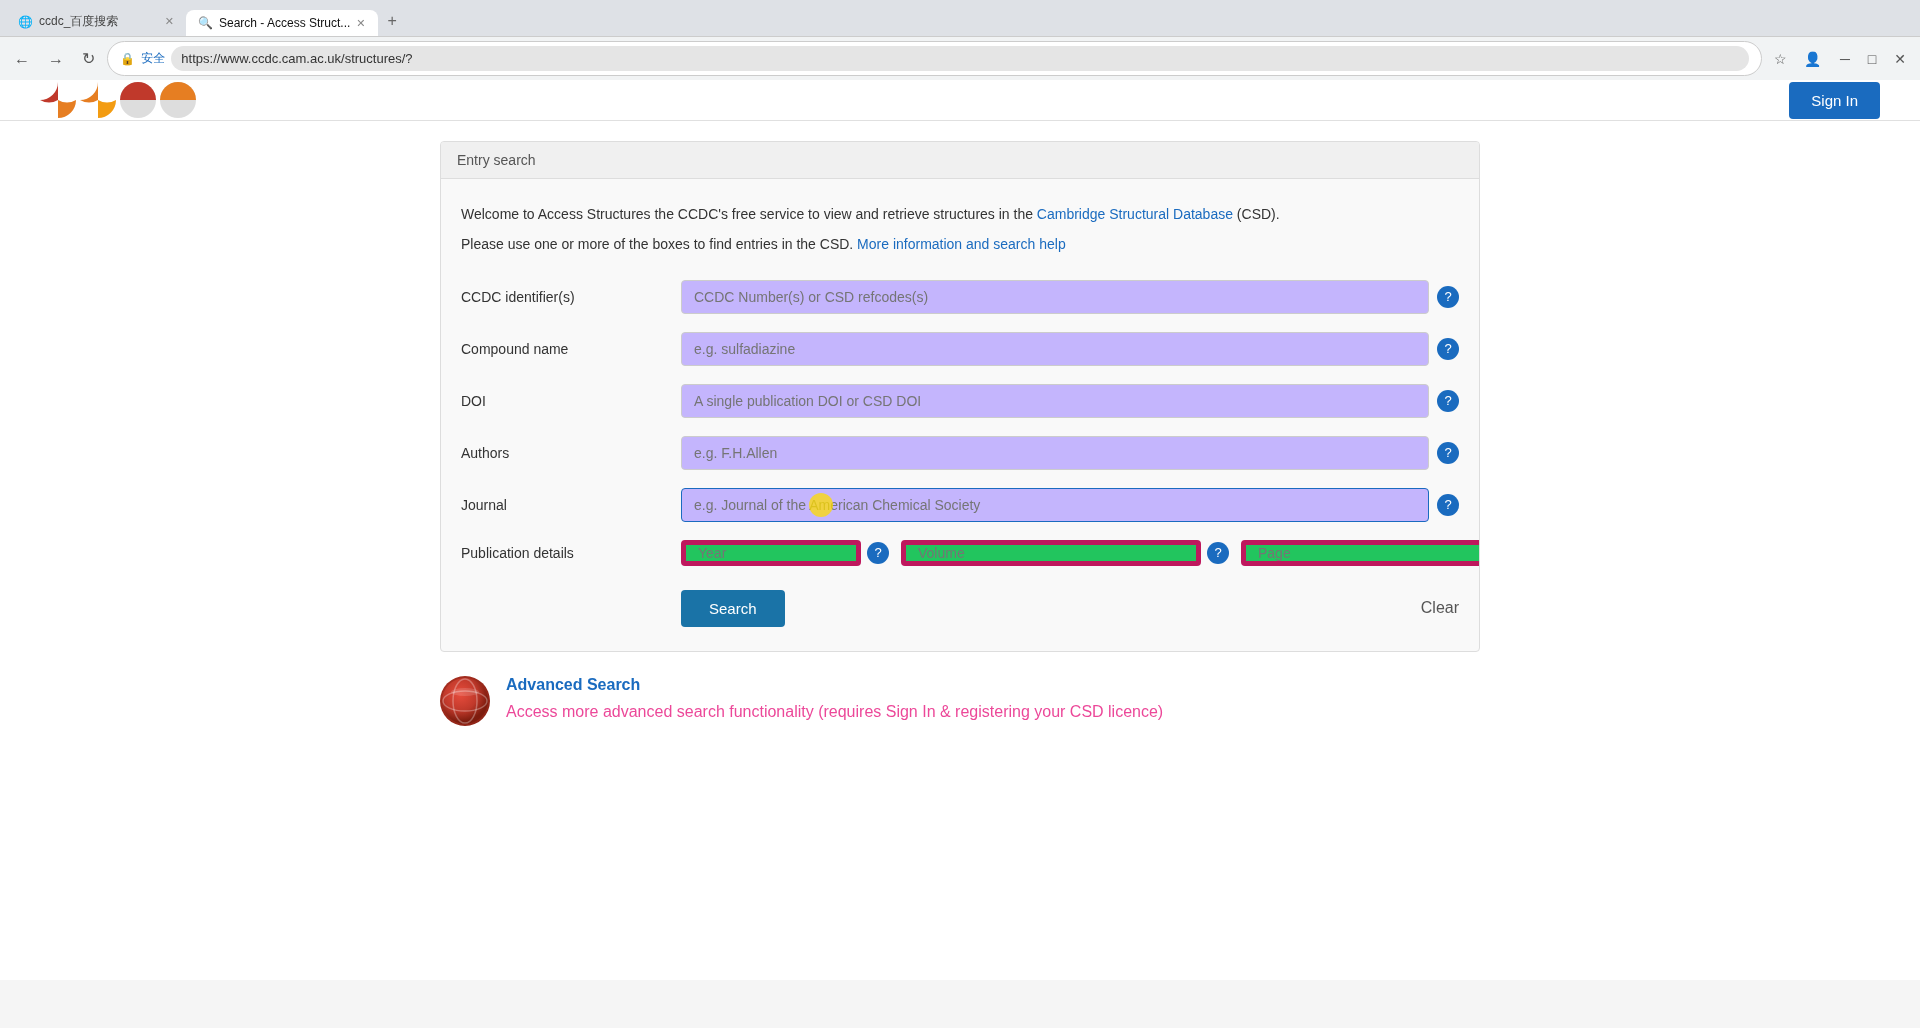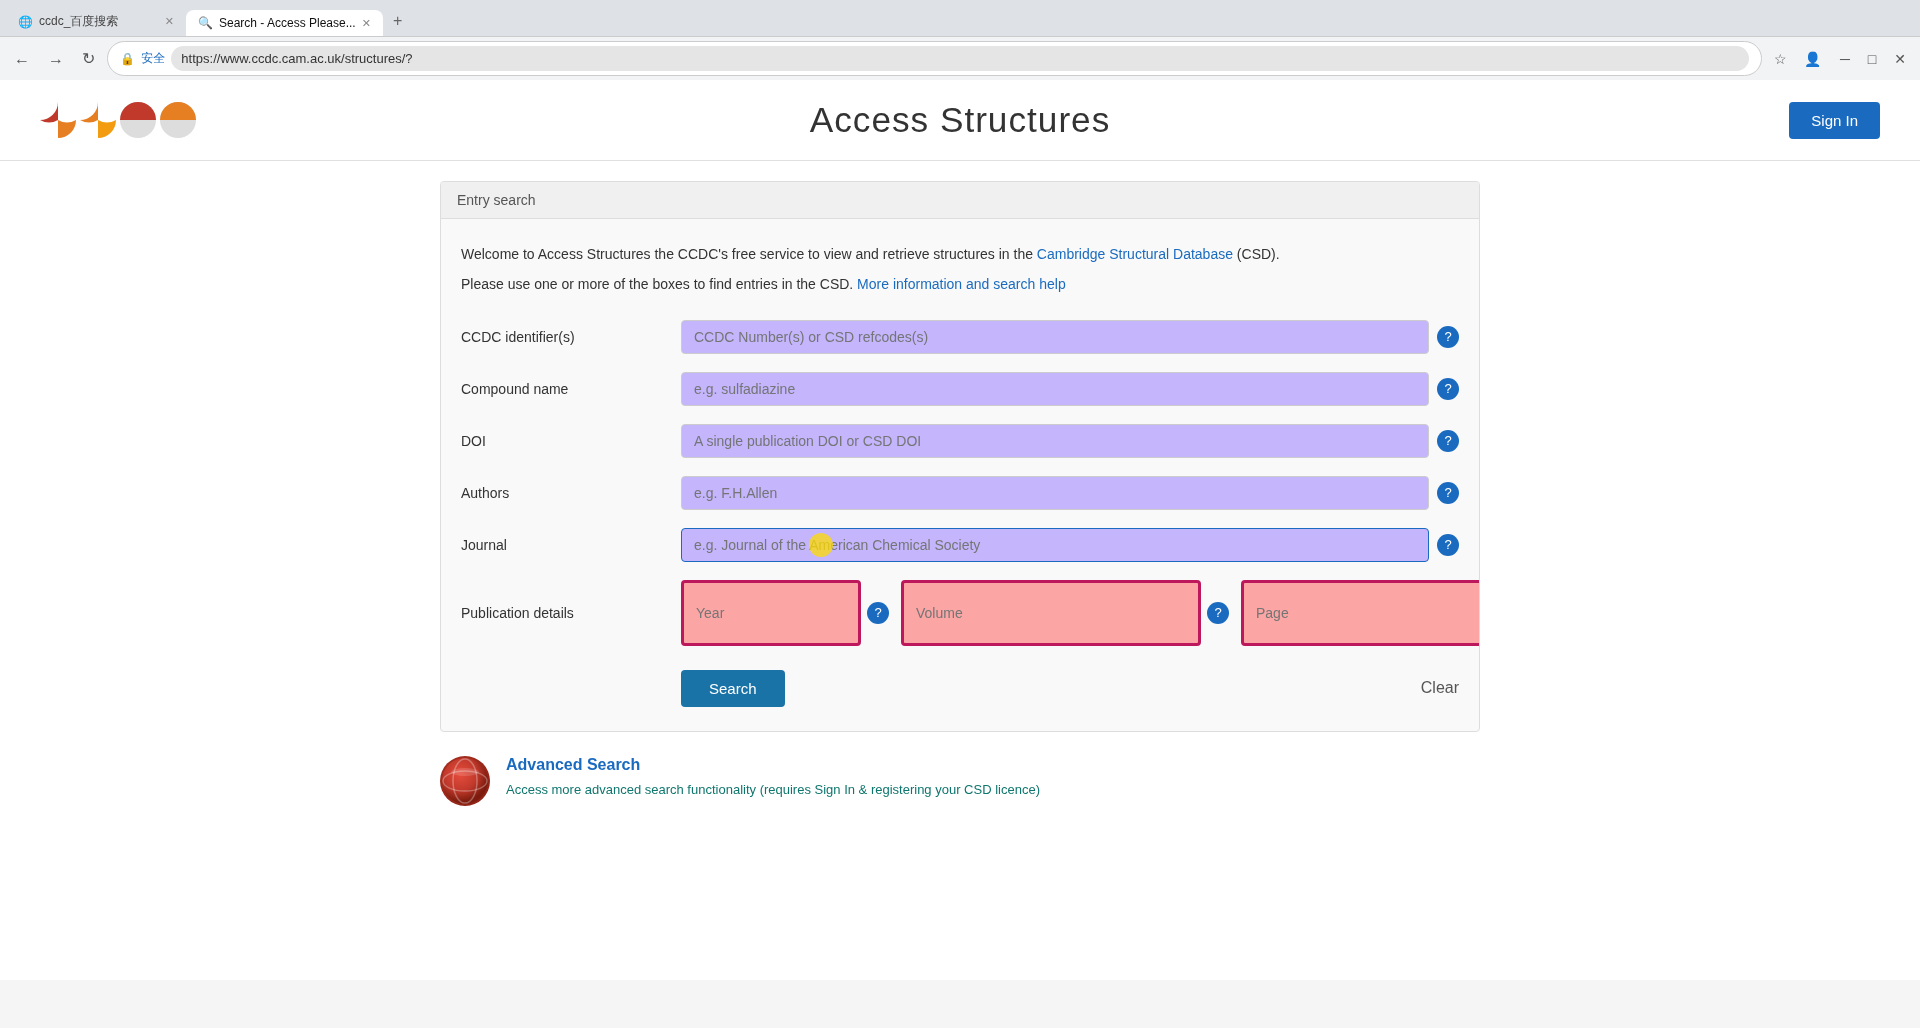"Search - Access Please..." span { text: Please -> Struct }
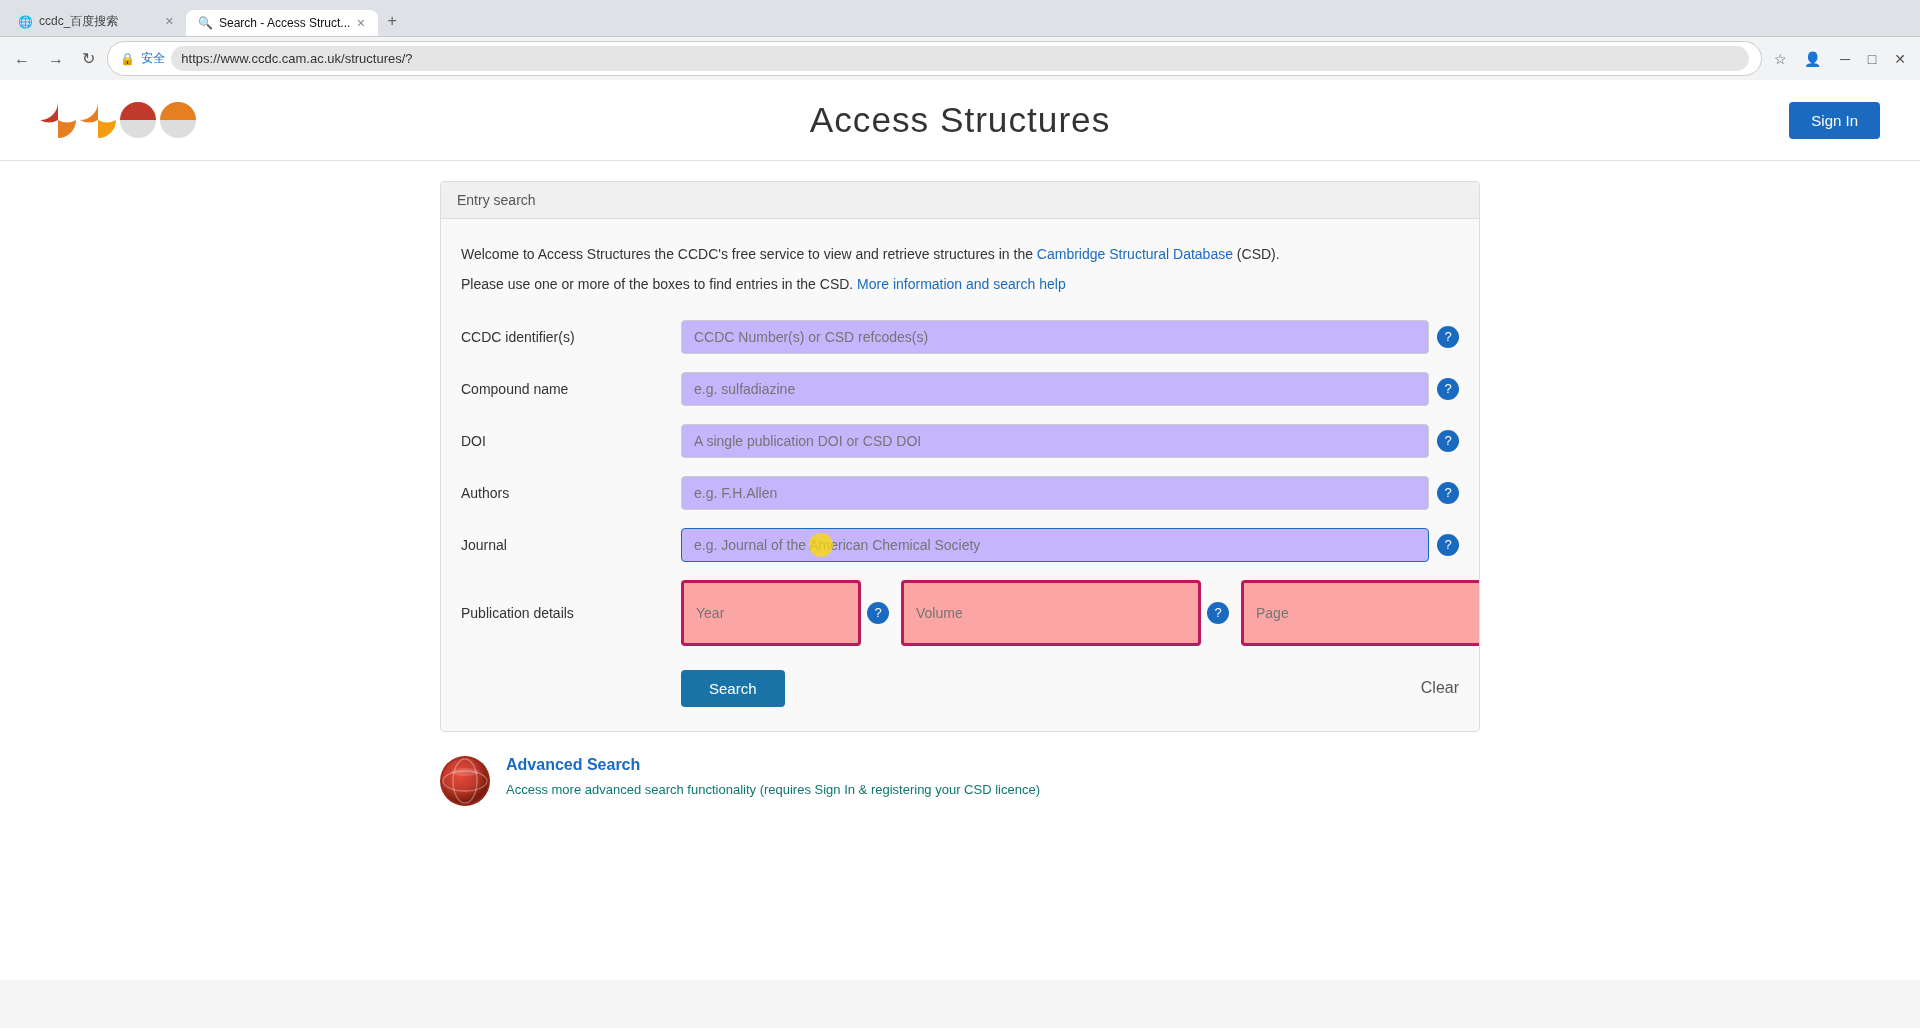"Access Structures" h1.site-title { html: <h1>Access Structures</h1> -> none }
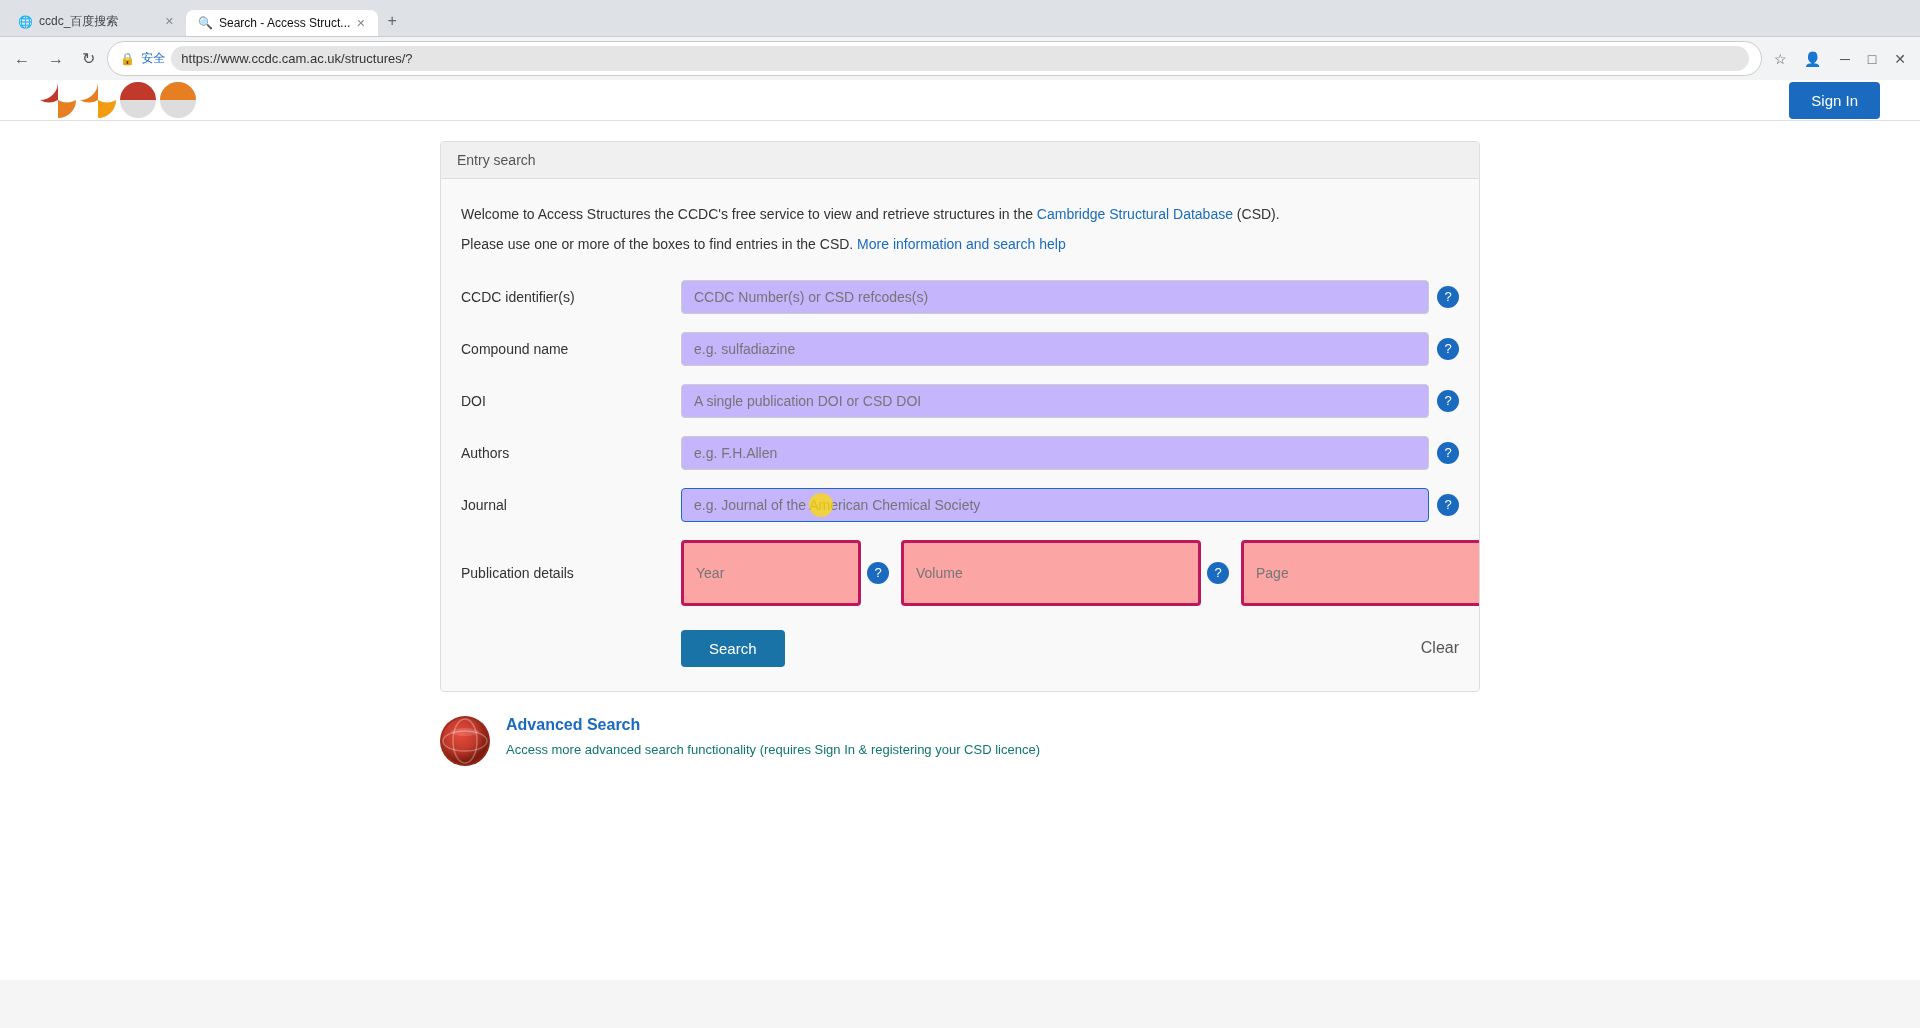"Year" .pub-input { background: #fca5a5 -> #22c55e; border: 3px solid #be185d -> 5px solid #be185d; padding: 22px 12px -> 0 12px }
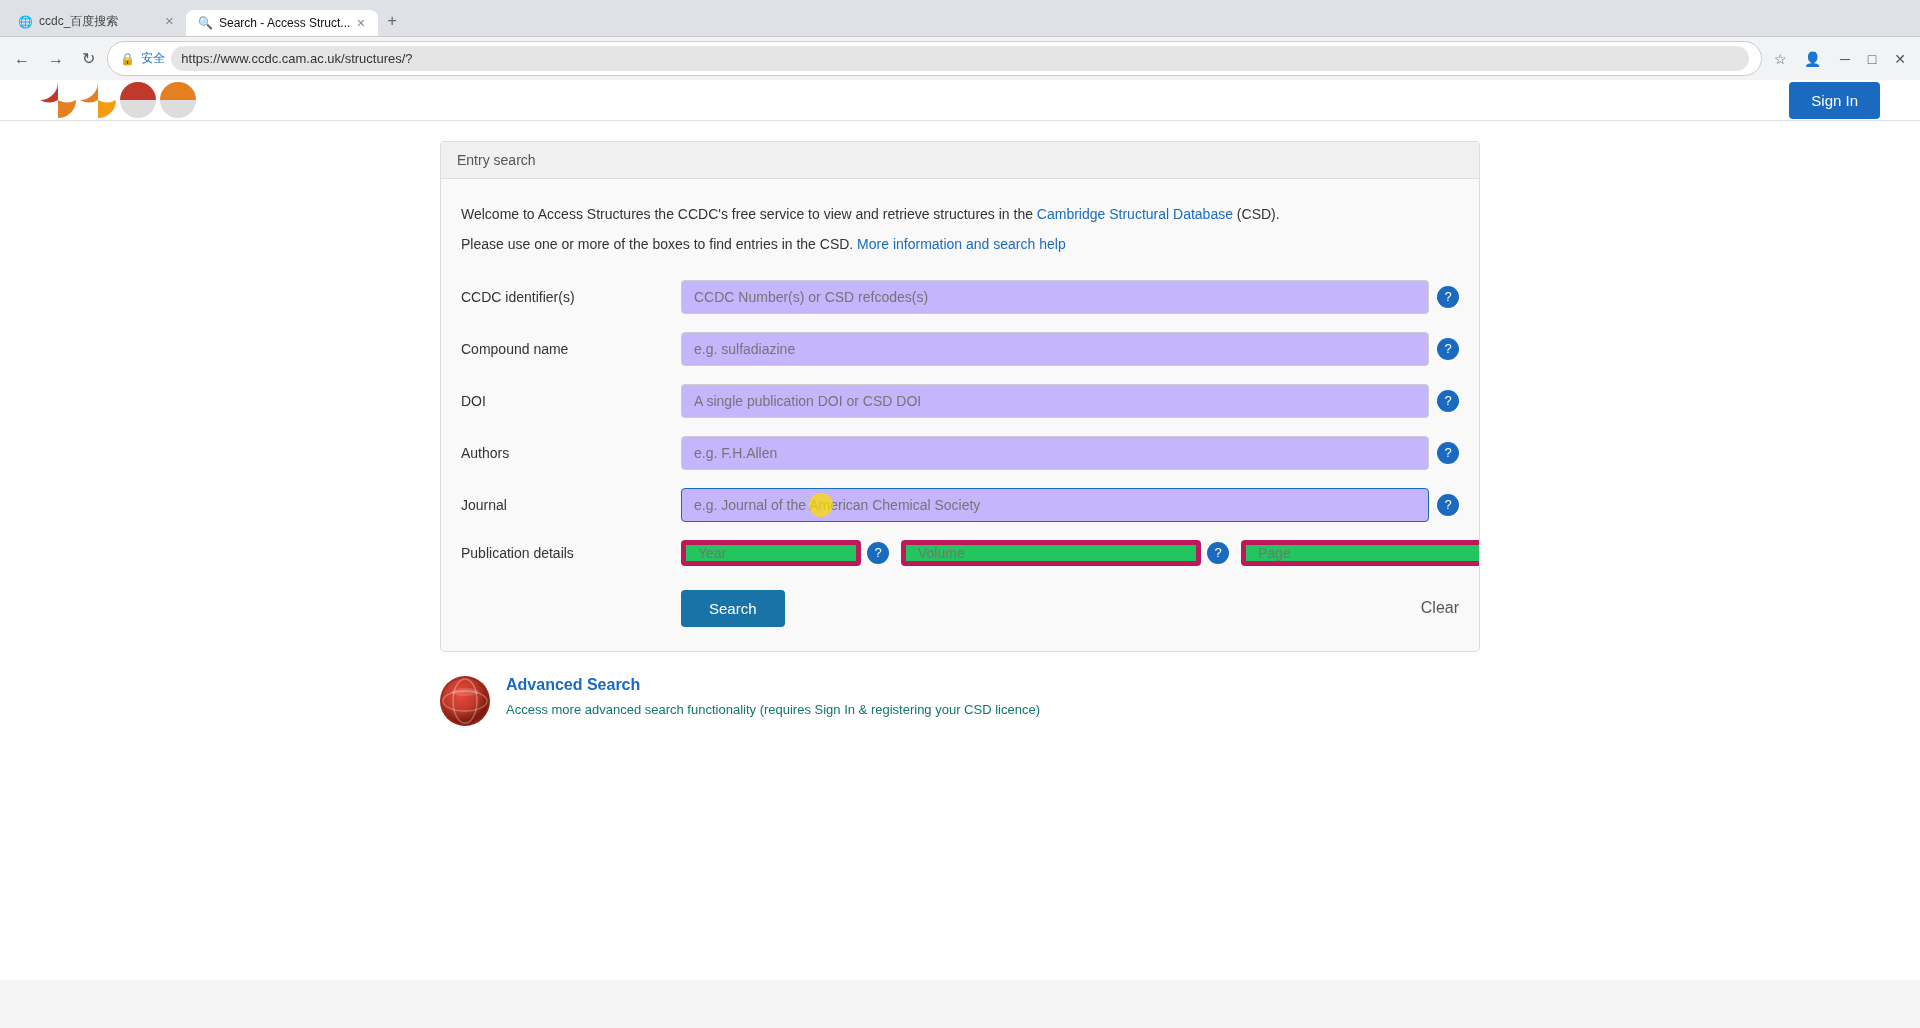"Access more advanced search" .advanced-text p { color: #0f766e -> #ec4899; font-size: 13px -> 16px }
